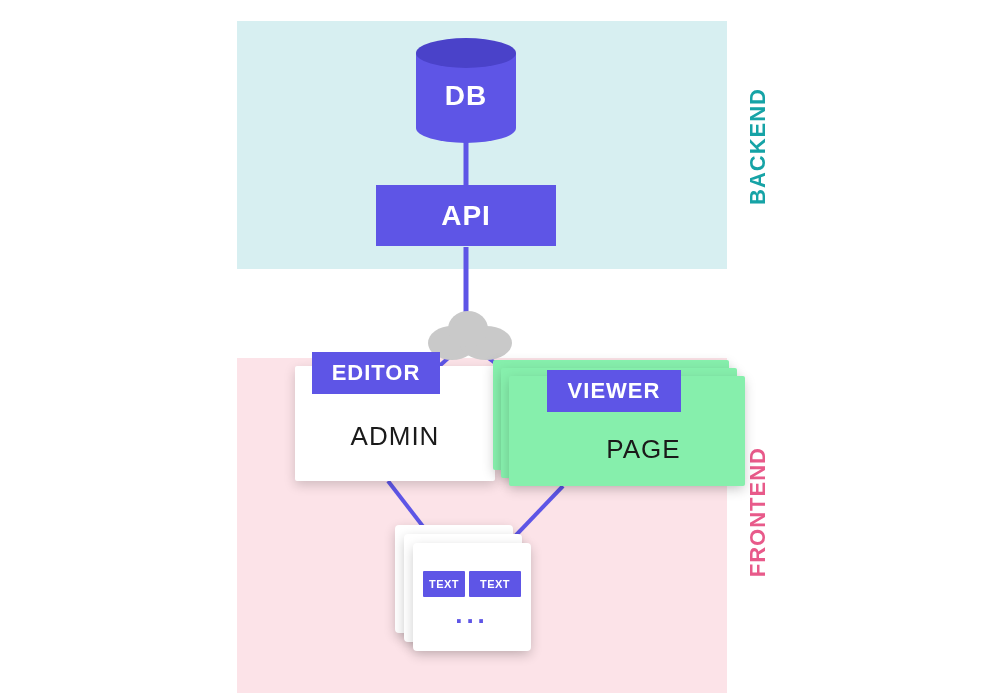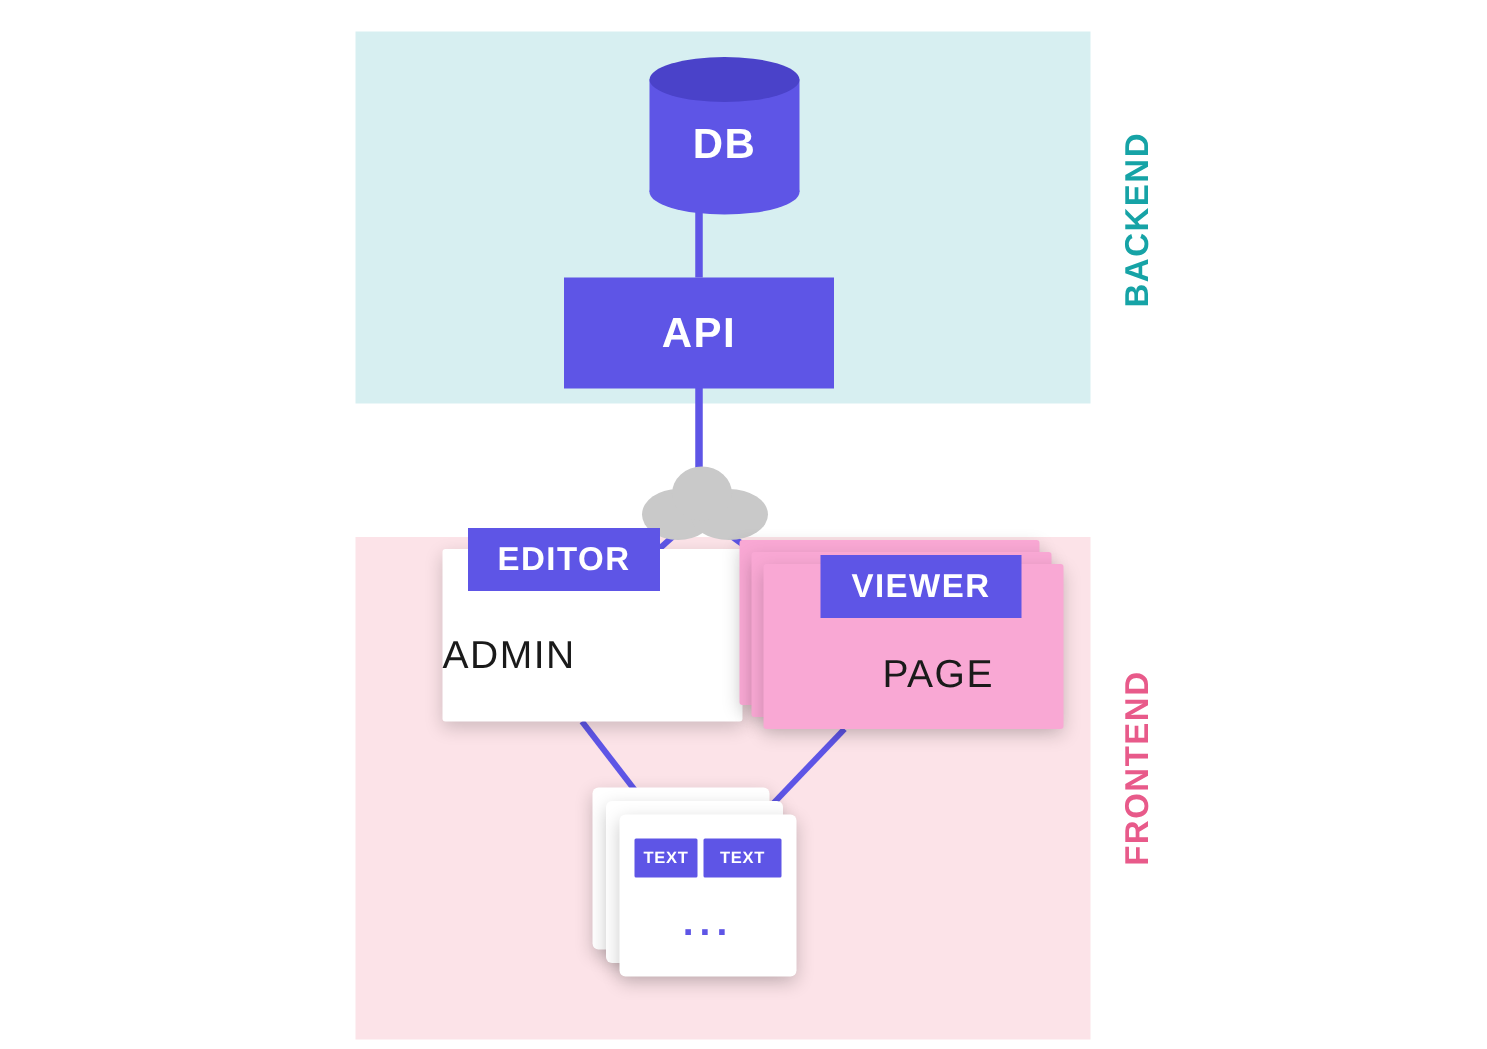"DB" .db { margin-left: 17px -> none }
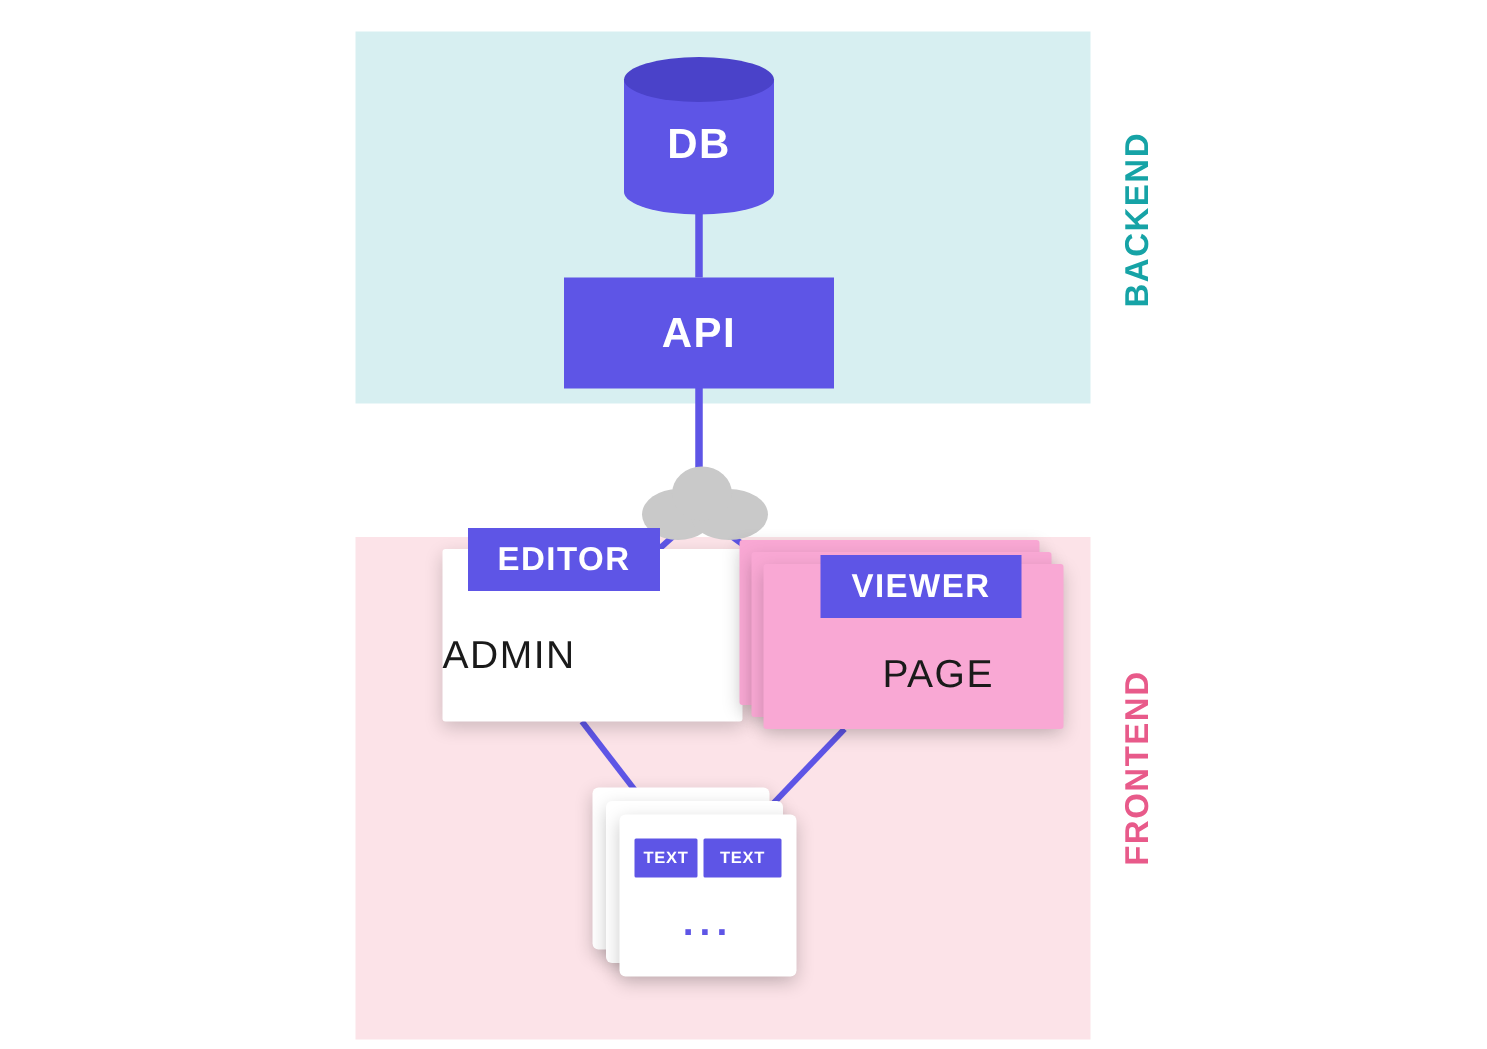"API" .api { height: 74px -> 61px }
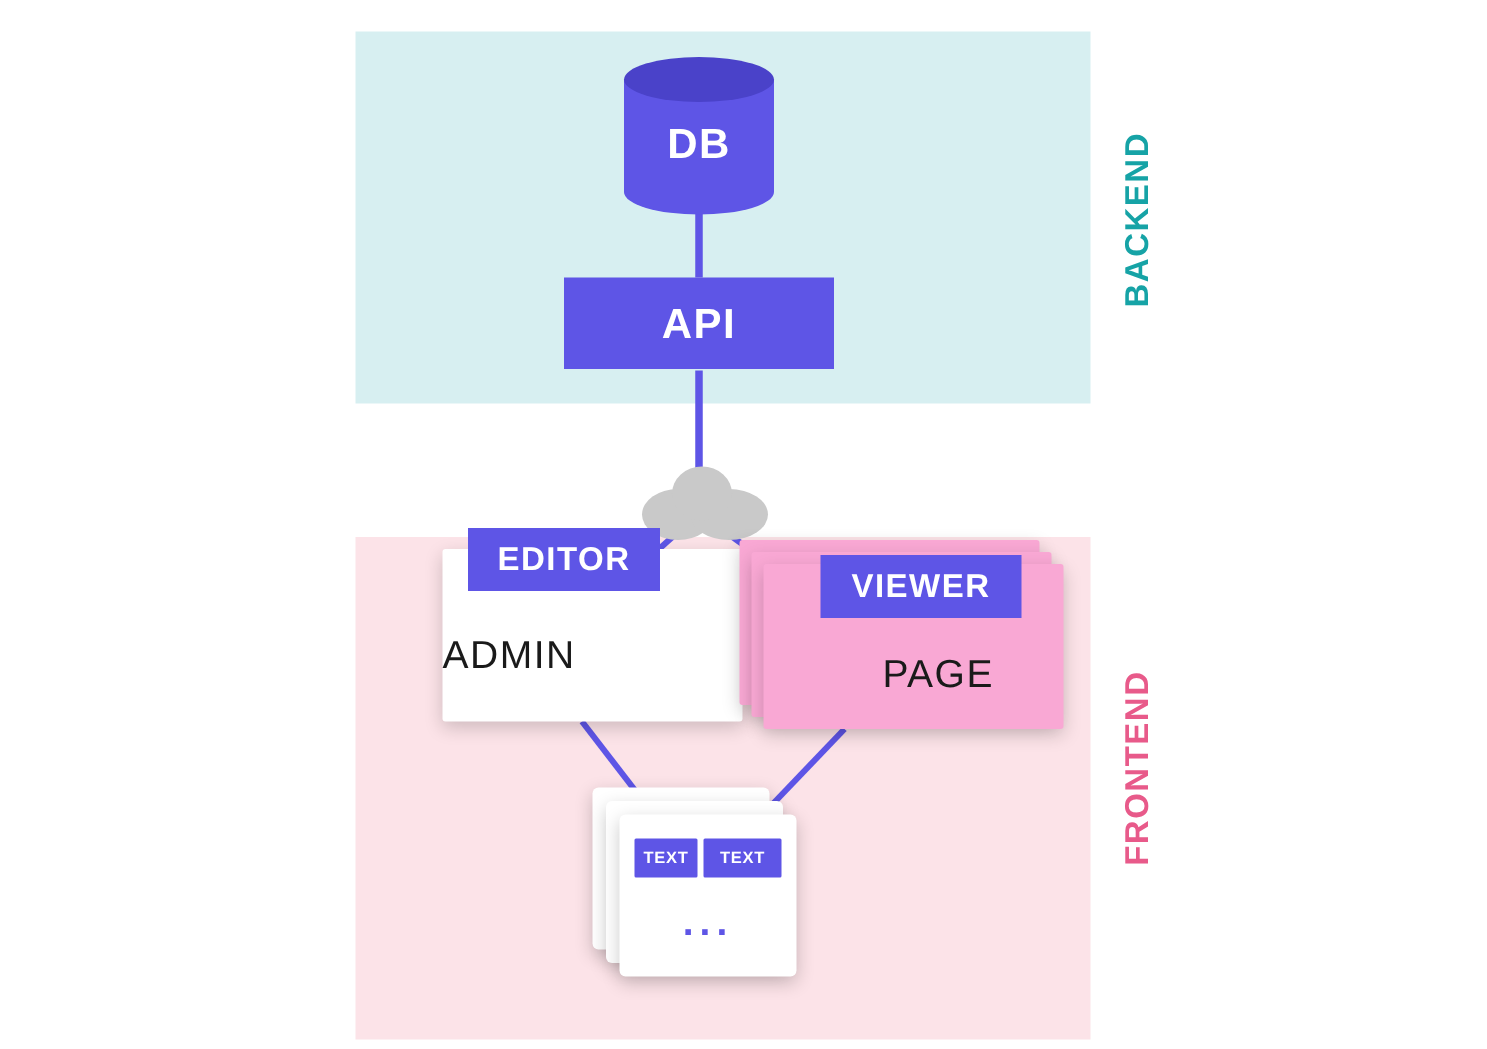"VIEWER" .page-card { background: #f9a8d4 -> #86efac; width: 200px -> 236px }
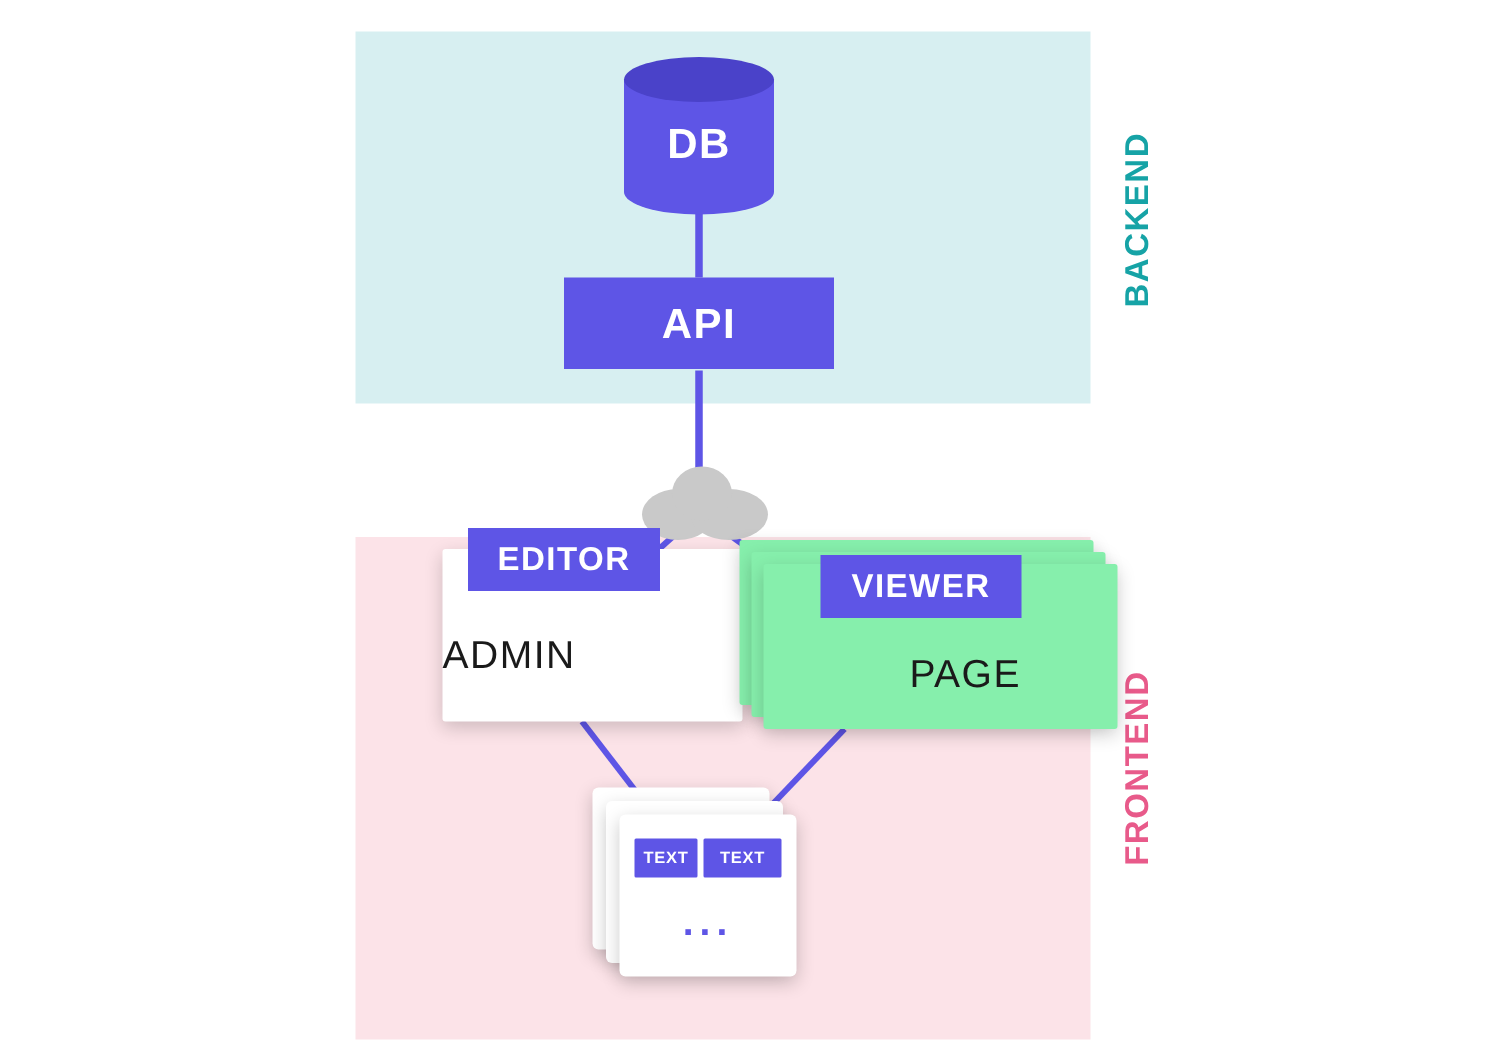"ADMIN" .admin-text { text-align: none -> center }
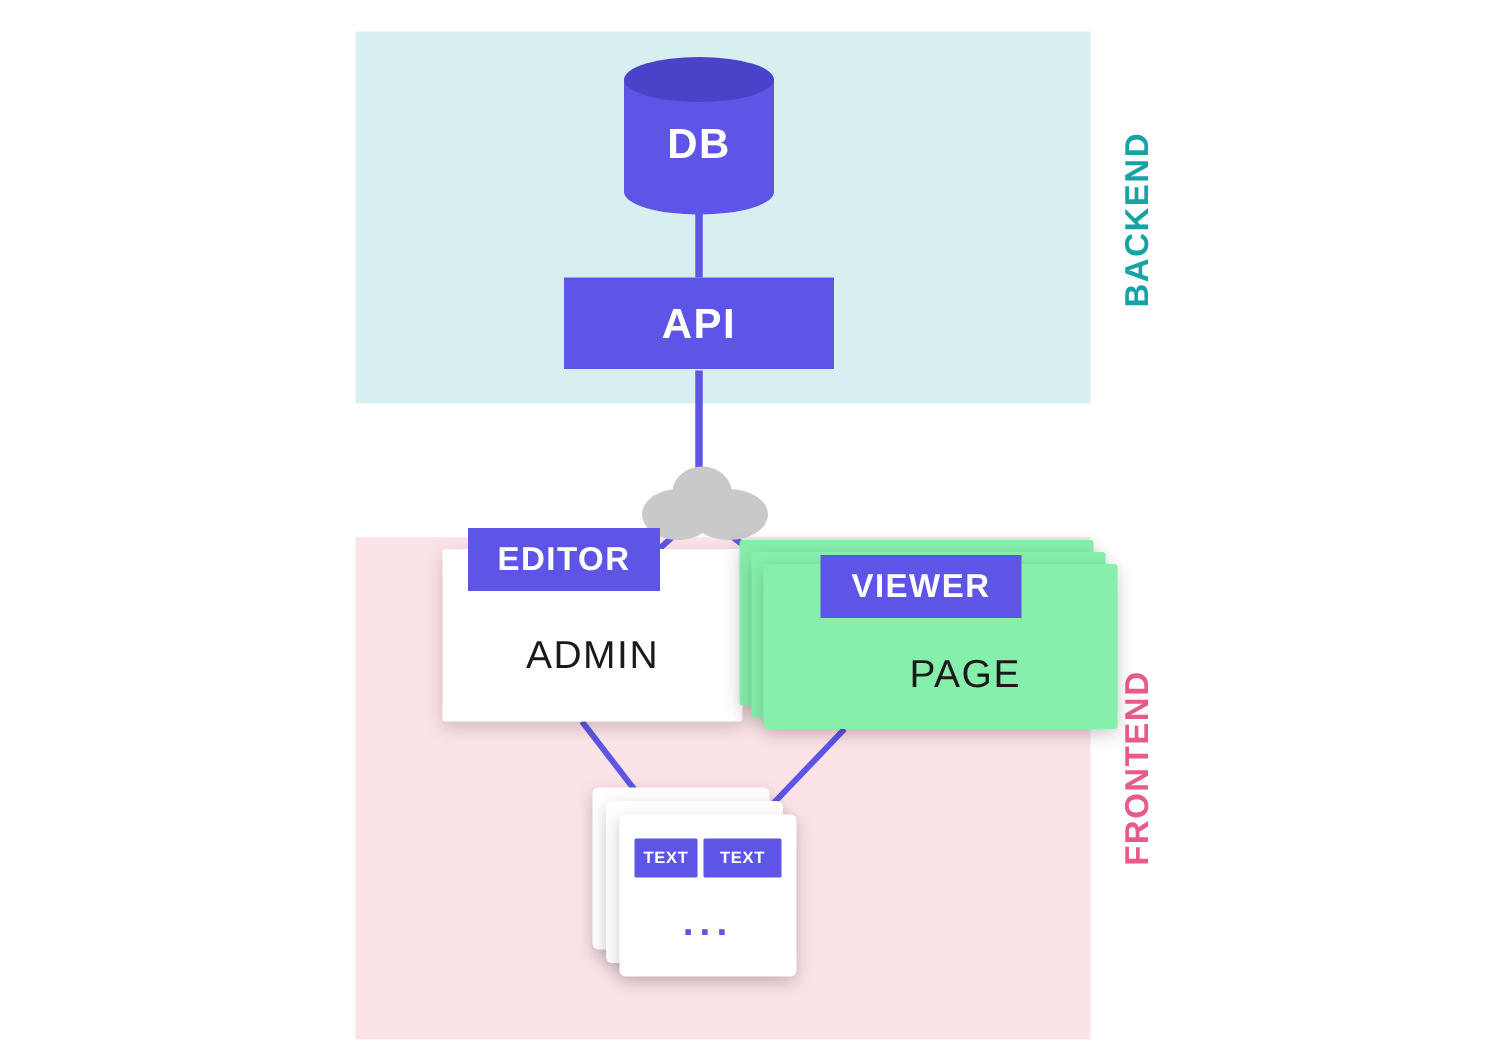"TEXT" .brick-inner { top: 16px -> 28px }
